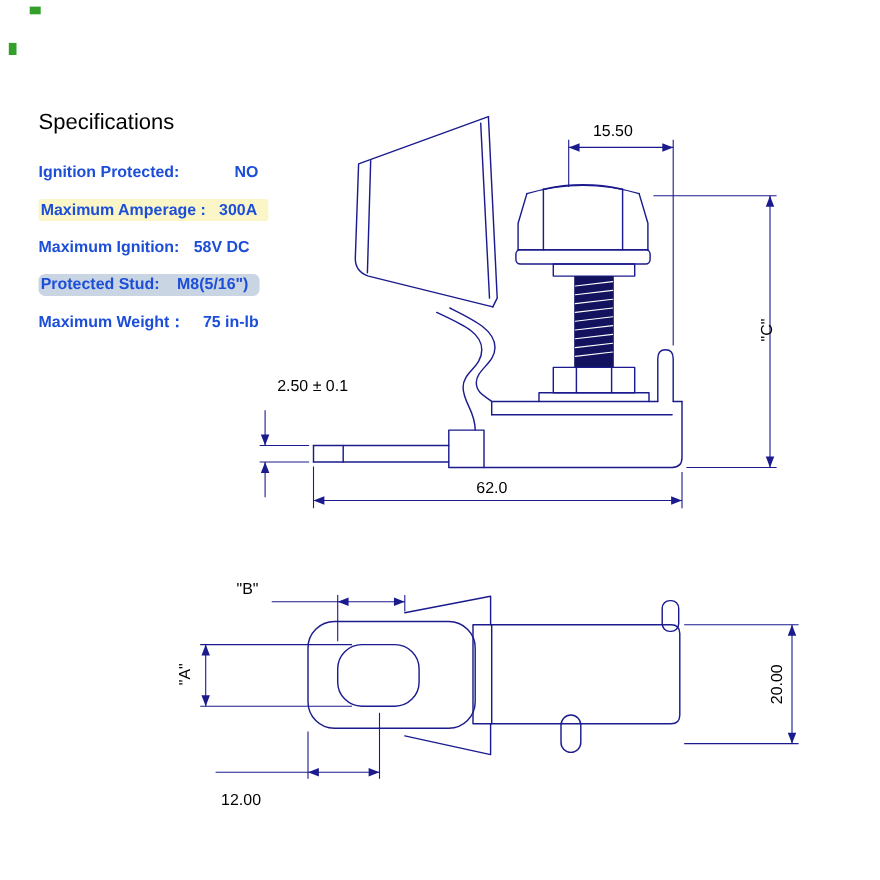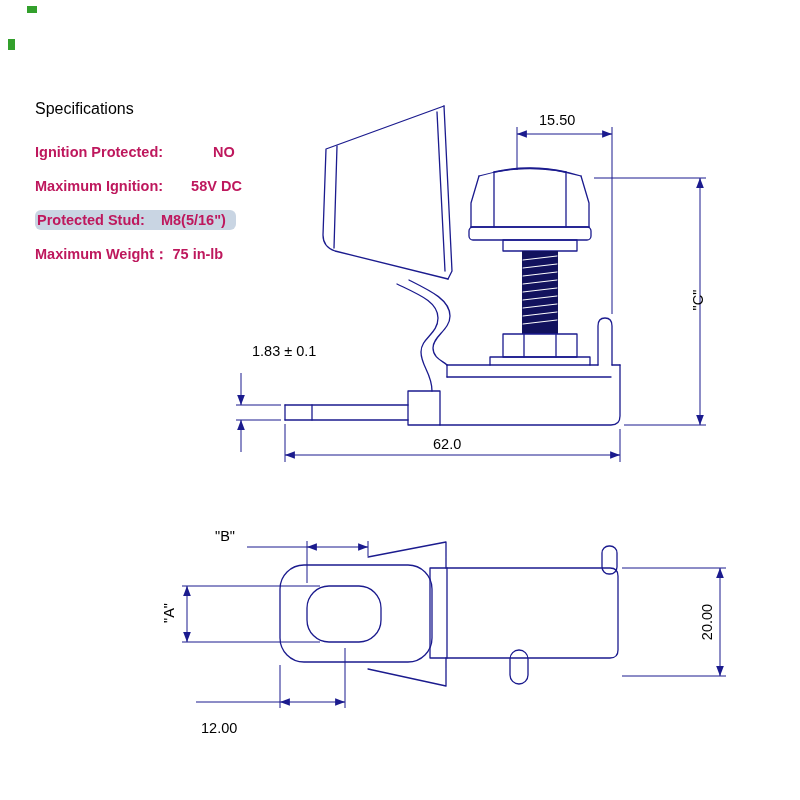"Specifications" .specs-title { font-size: 16px -> 20px }
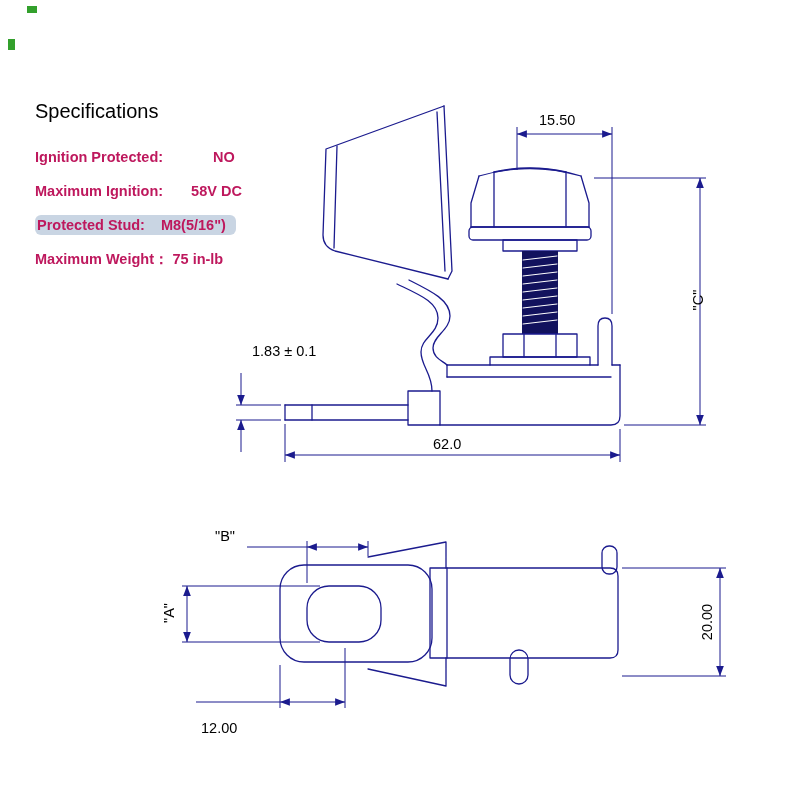"Ignition Protected: NO" .spec-row { color: #be185d -> #1d4ed8 }
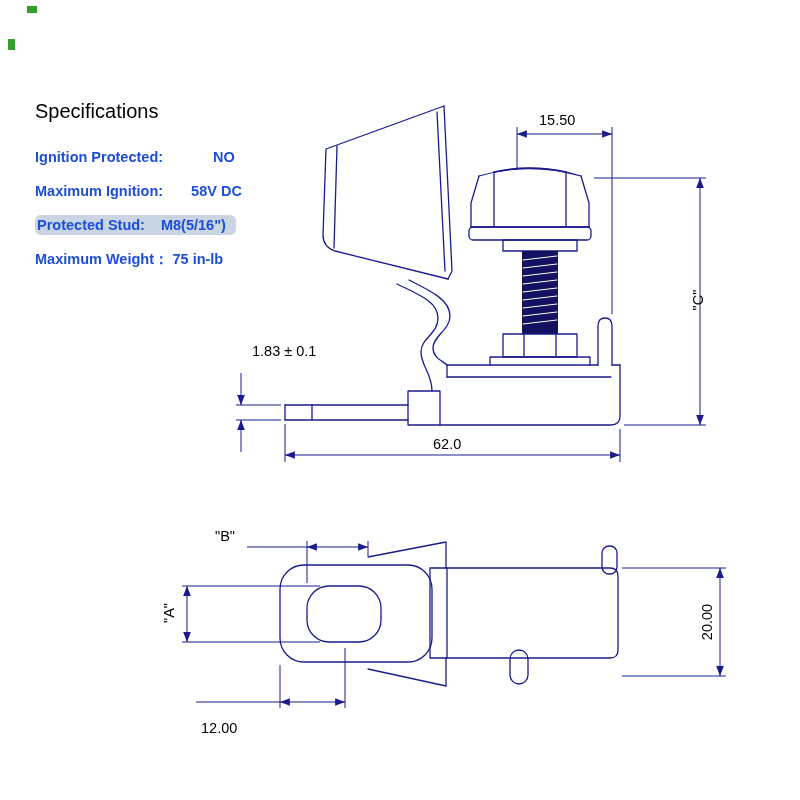"Maximum Amperage : 300A" div.spec-row { html: none -> <div> <span><span>Maximum Amperage :</span><span>300A</span></span> </div> }
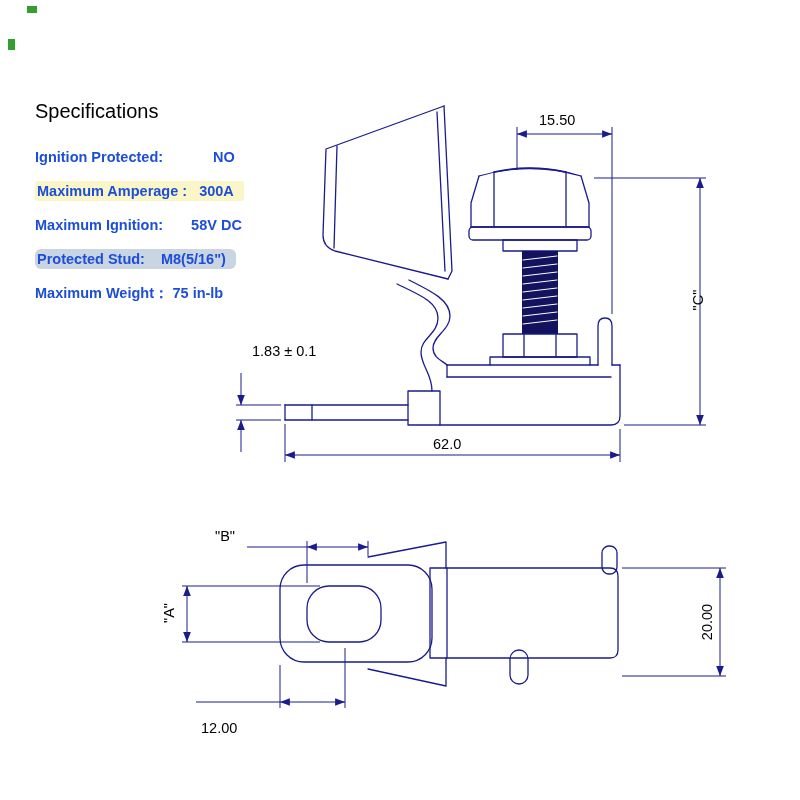"58V DC" span.val { margin-left: 28px -> 13px }
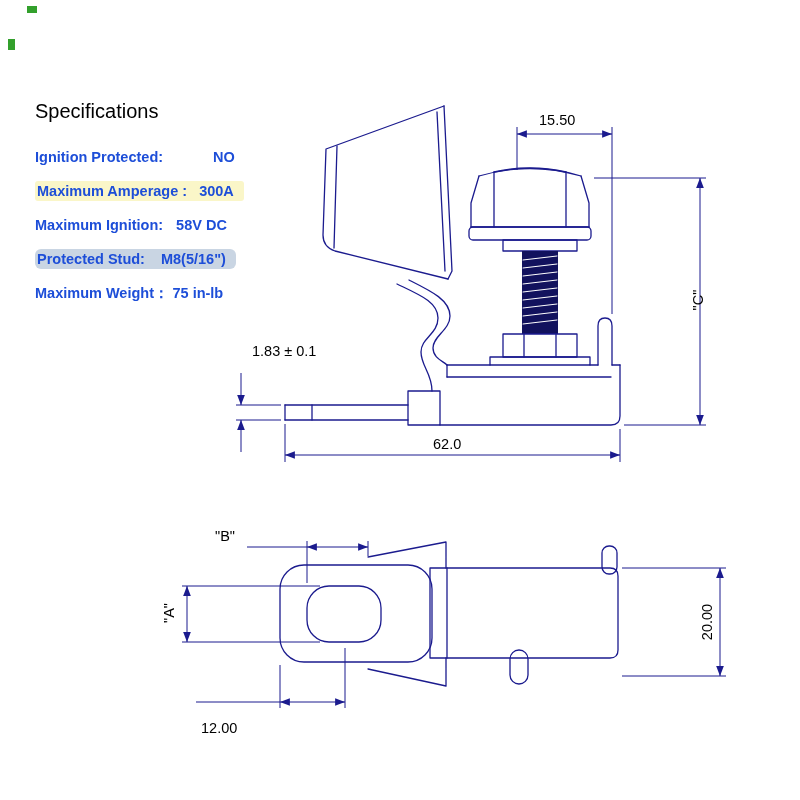"75 in-lb" span.val { margin-left: 4px -> 16px }
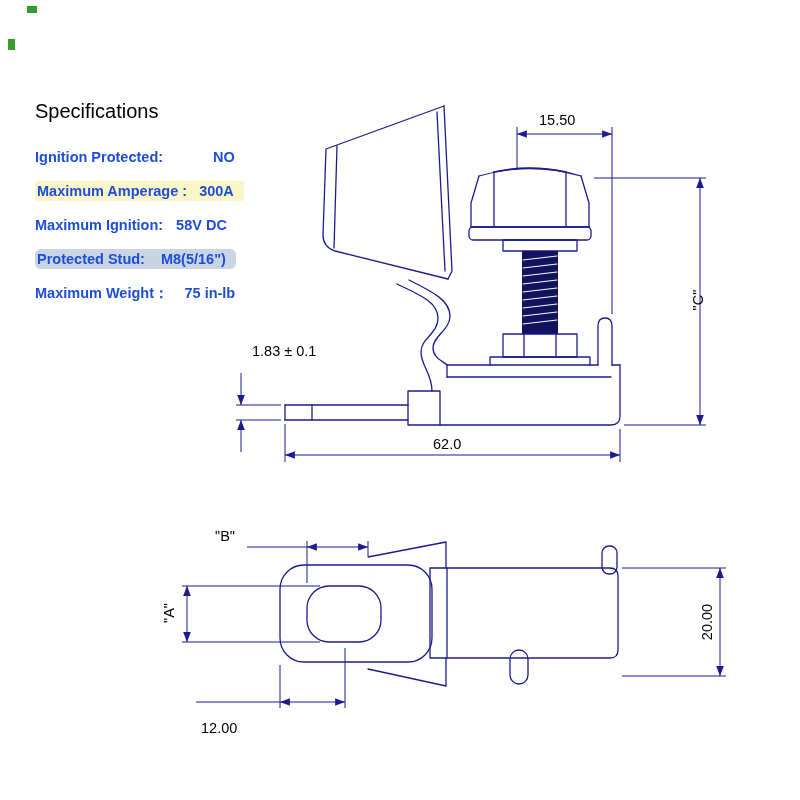"1.83 ± 0.1" span.dim { text: 1.83 -> 2.50 }
